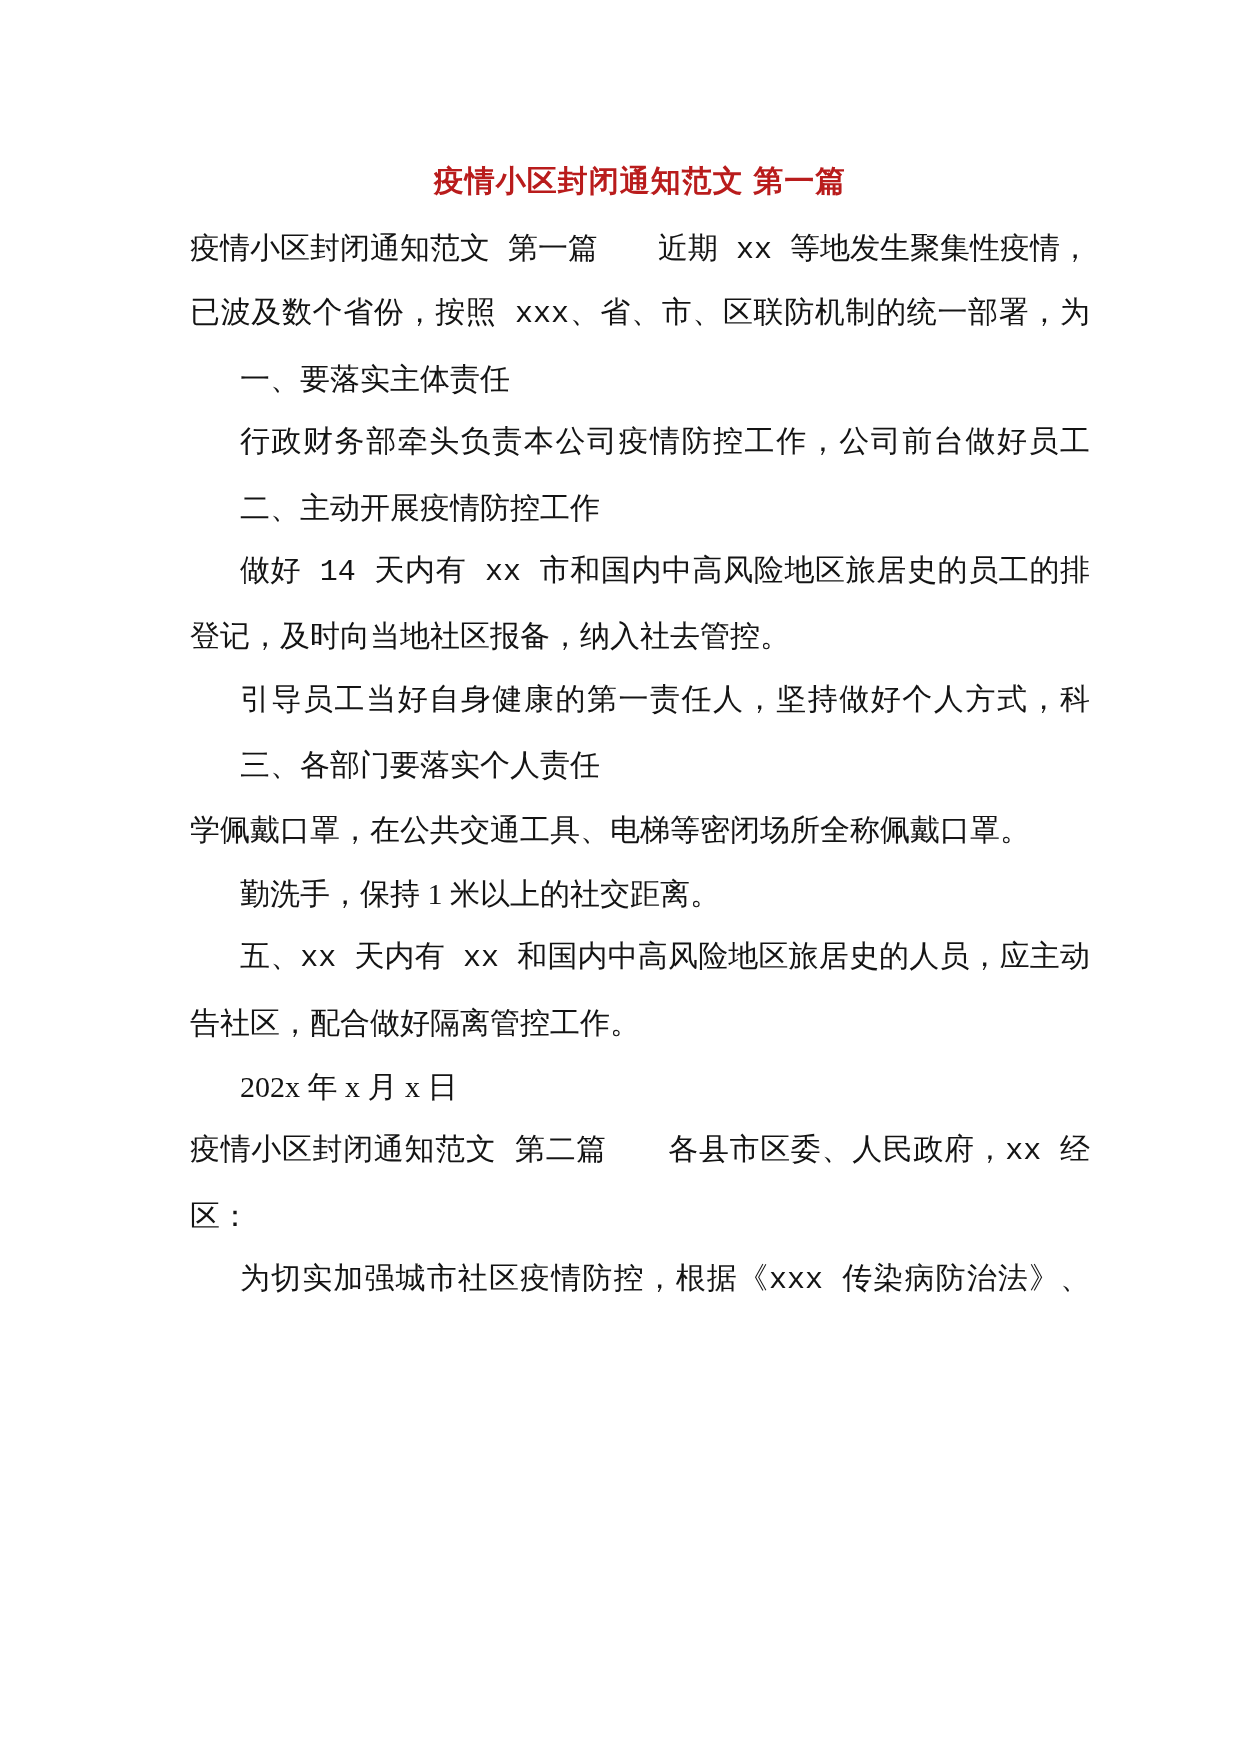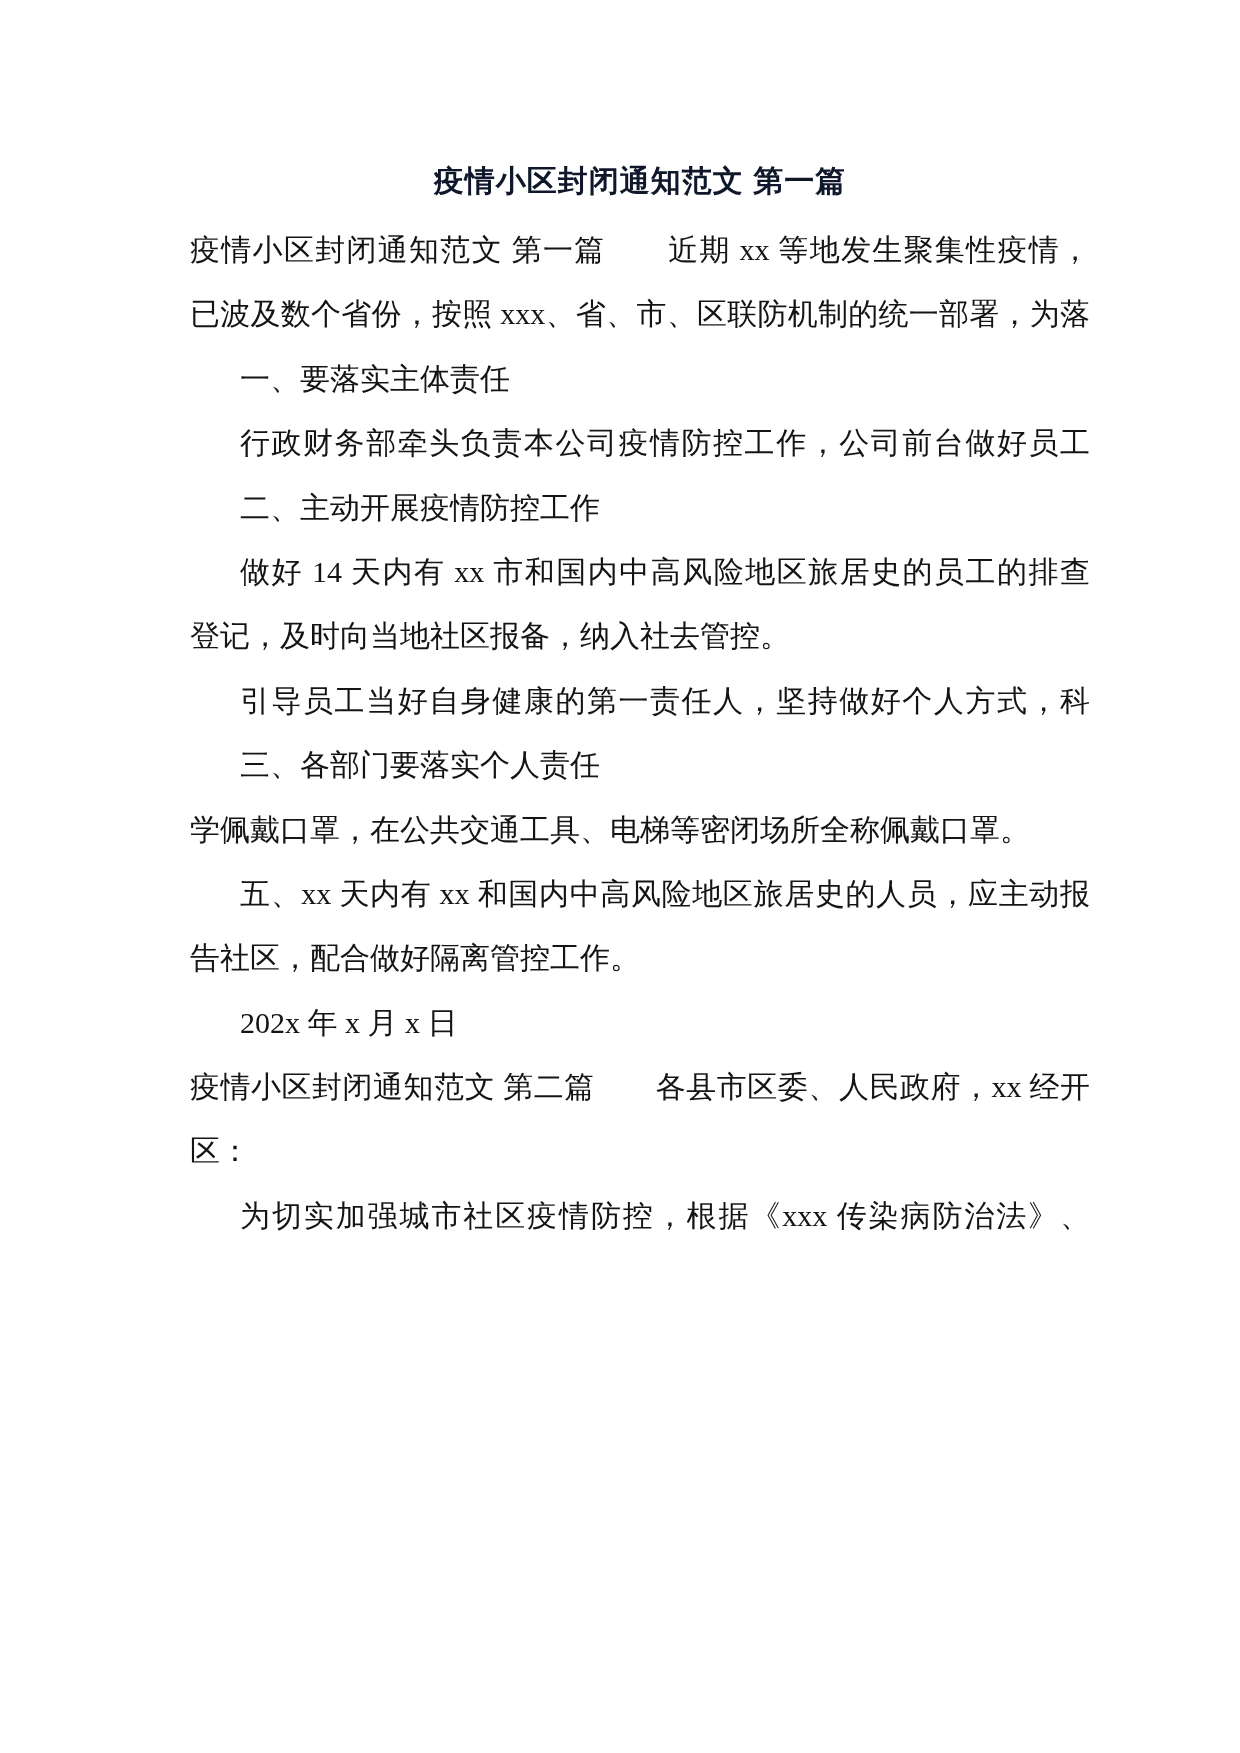"疫情小区封闭通知范文 第一篇" div.doc-title { color: #0f172a -> #b91c1c }
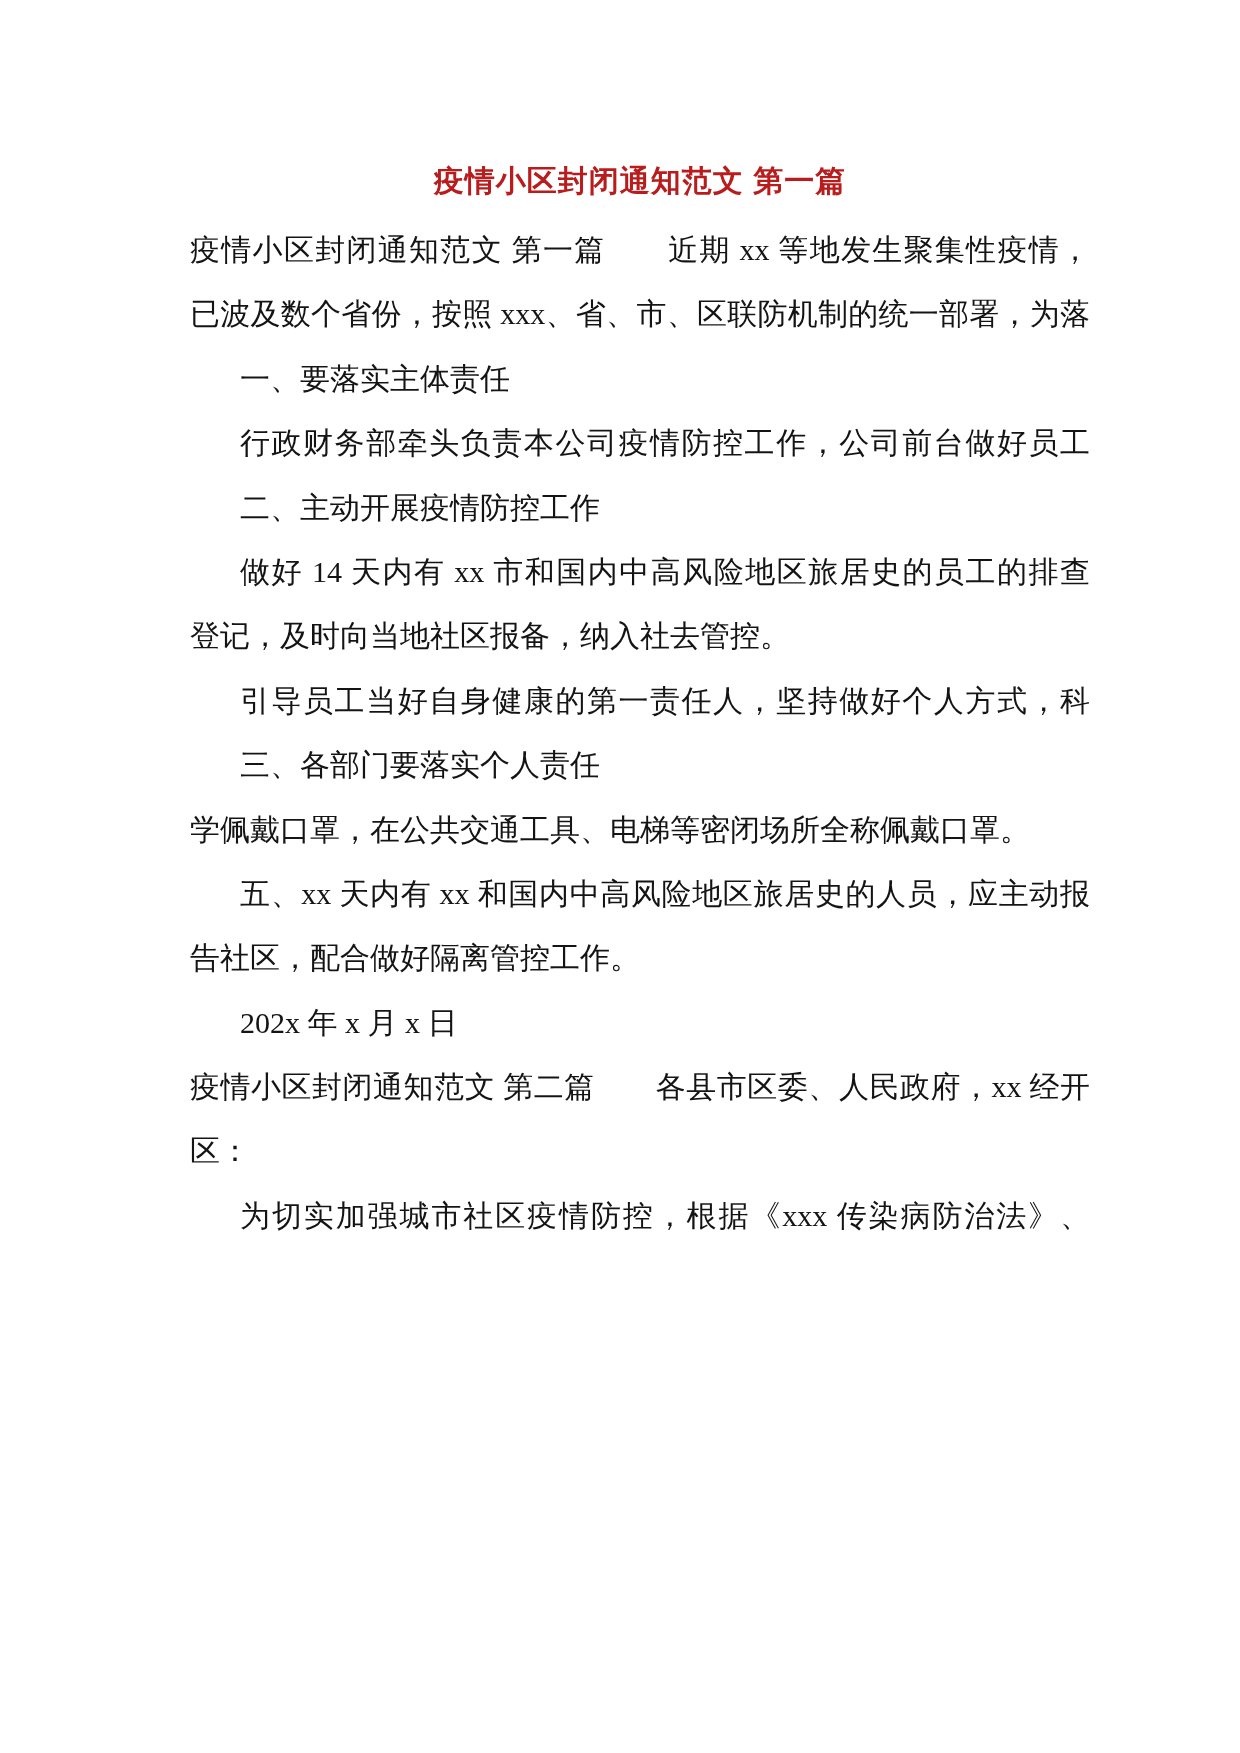"疫情小区封闭通知范文 第一篇 近期 xx 等地发生聚集性疫情，" .line.fill { font-family: none -> Liberation Mono, monospace }
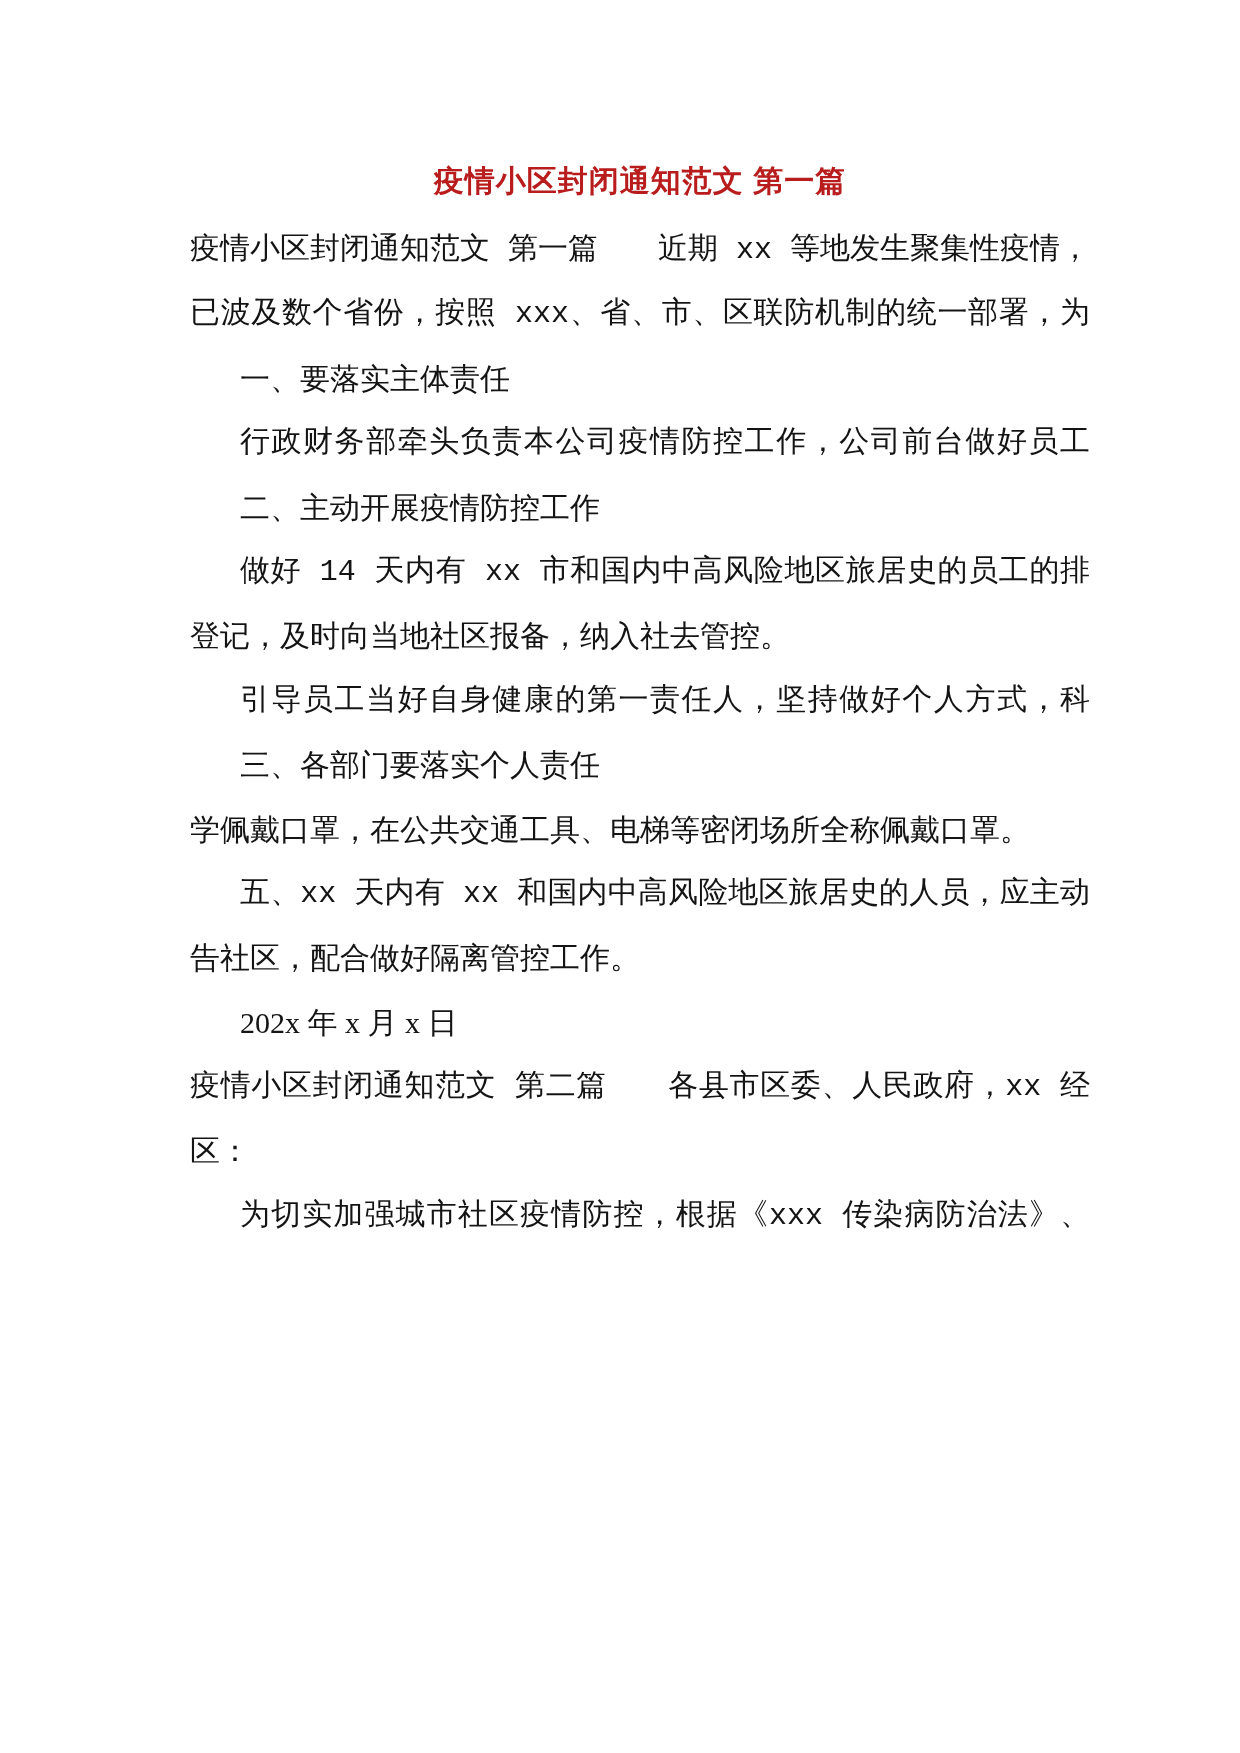"勤洗手，保持 1 米以上的社交距离。" div.line { html: none -> <div>勤洗手，保持 1 米以上的社交距离。</div> }
